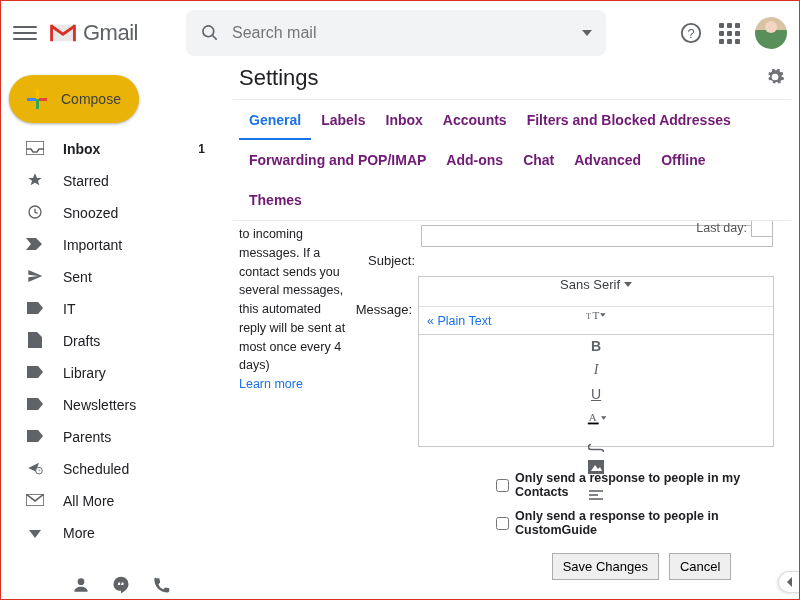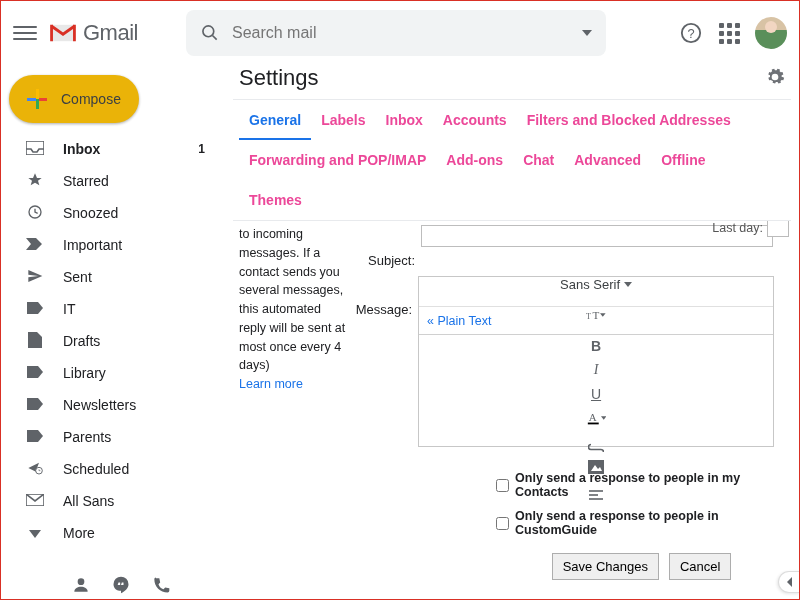"Labels" .tab { color: #ec4899 -> #701a75 }
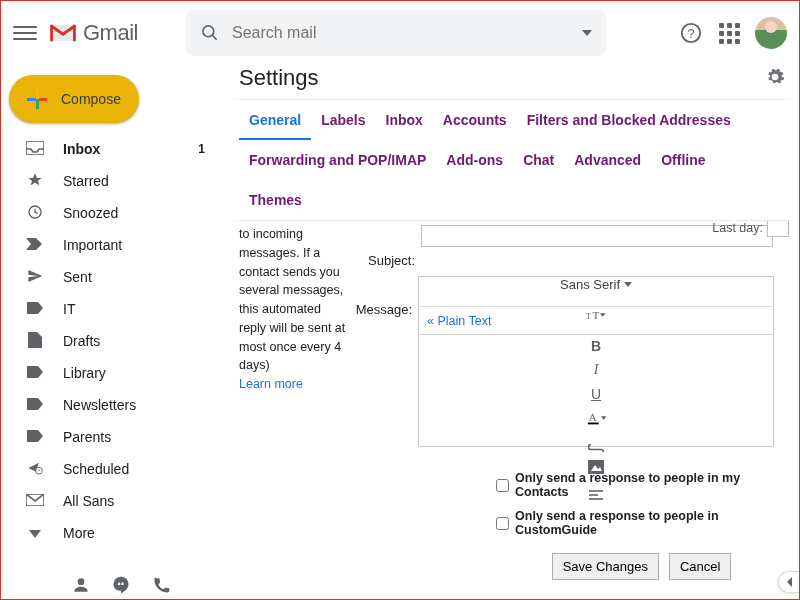"Last day:" .lastday { right: 2px -> 18px }
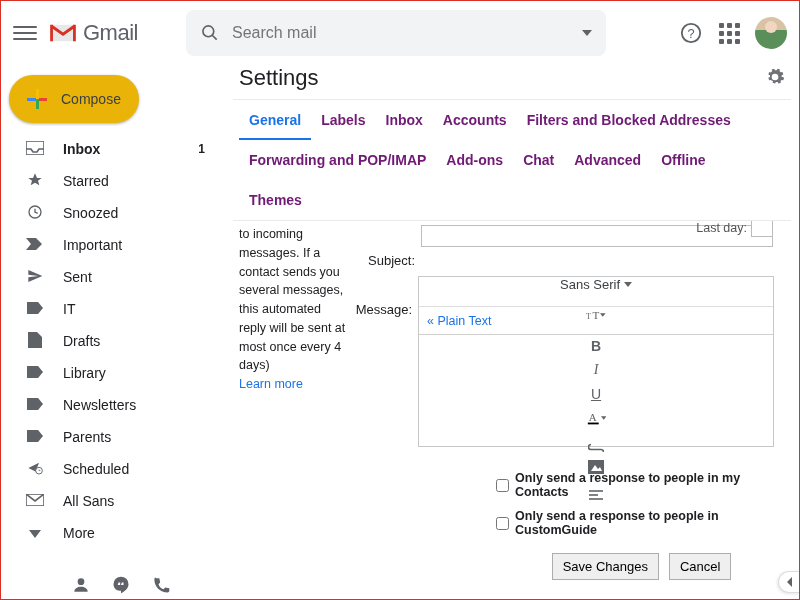"All Sans" span { text: Sans -> More }
